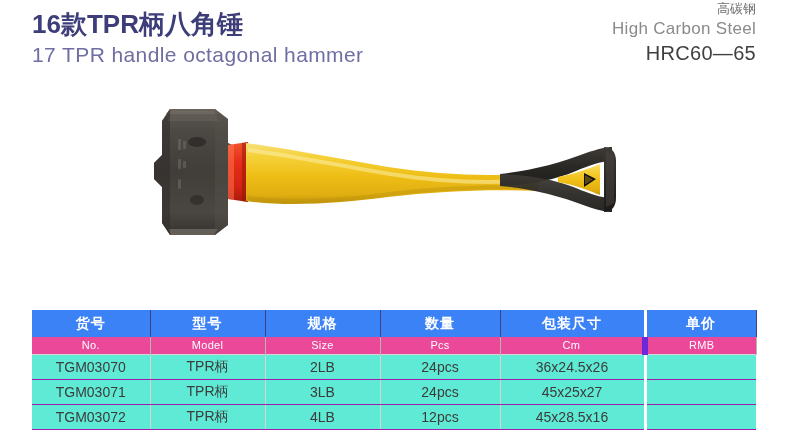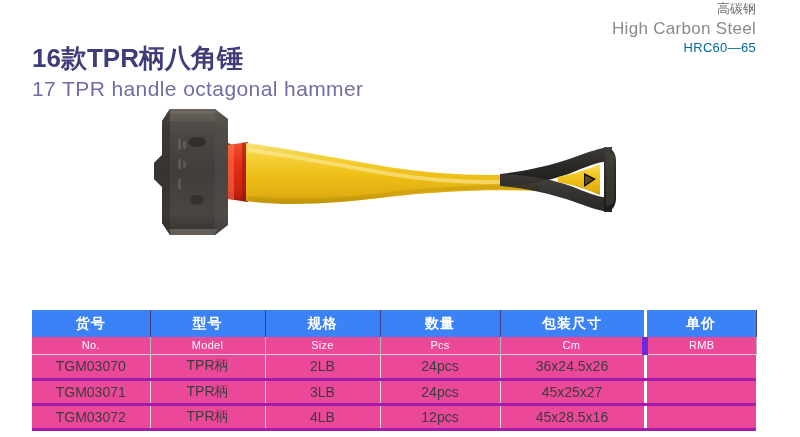"16款TPR柄八角锤" .header-left { margin-top: 34px -> none }
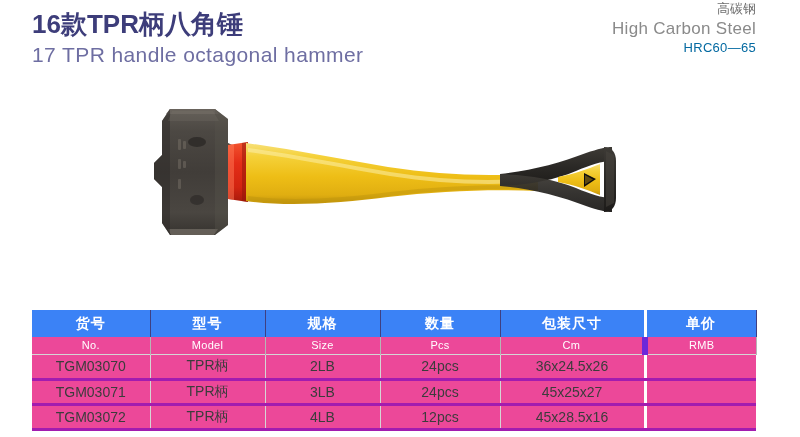"HRC60—65" .material-hrc { color: #0369a1 -> #404040; font-size: 13px -> 20px }
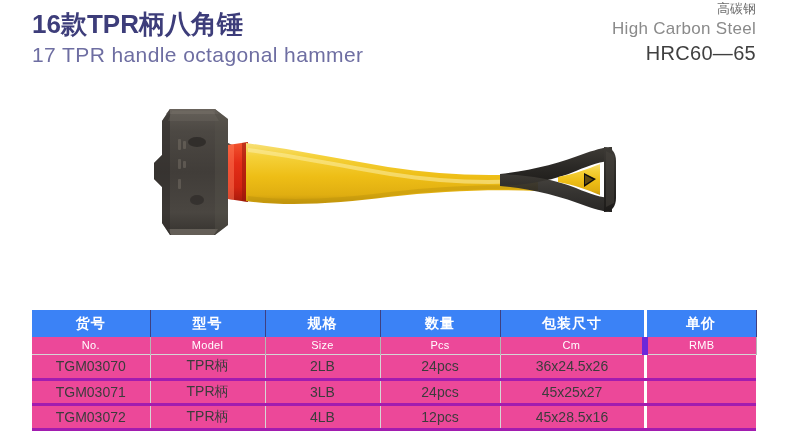"TGM03070" .drow td { background: #ec4899 -> #5eead4; border-bottom: 3px solid #a21caf -> 1px solid #a21caf }
